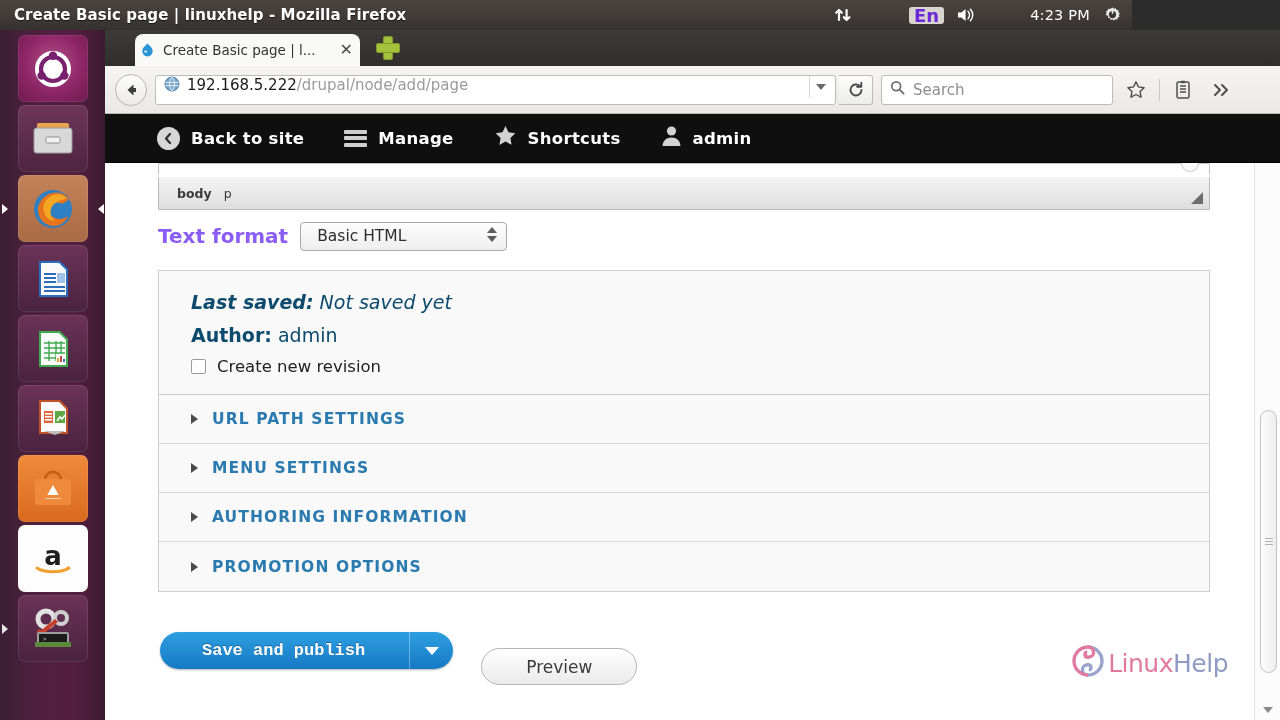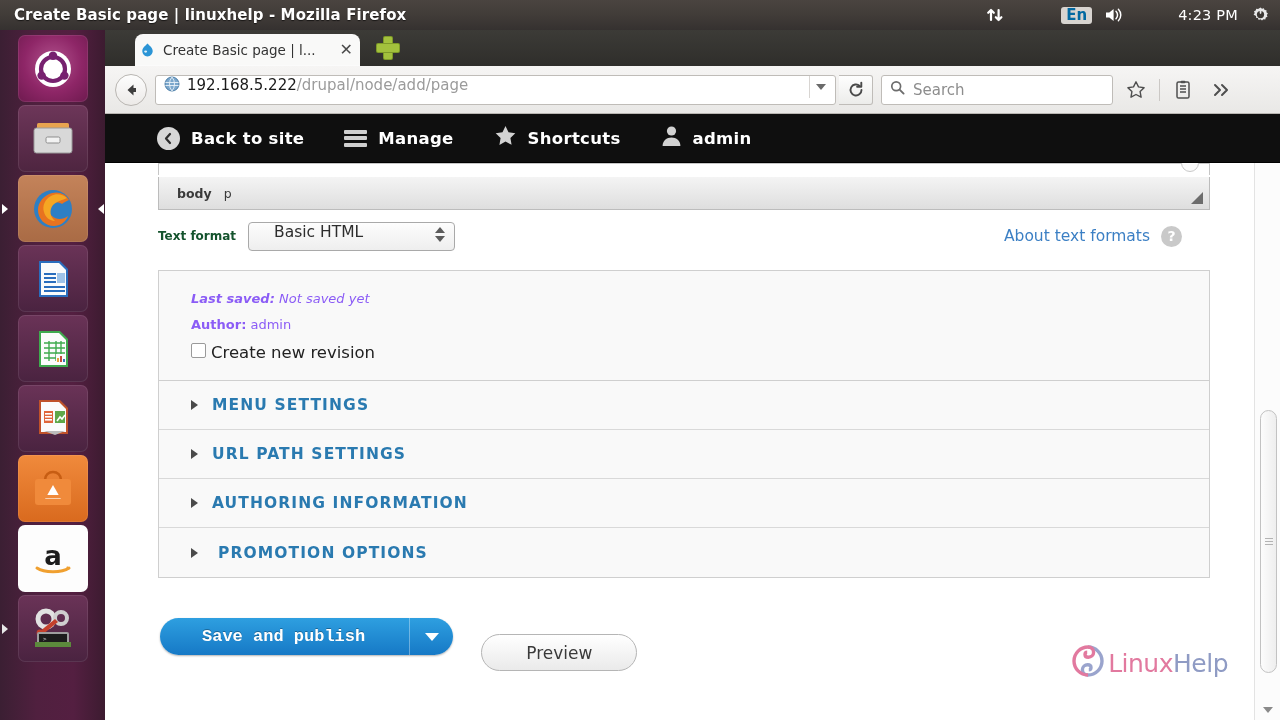"Create Basic page | linuxhelp" .top-panel { width: 1280px -> 1132px }
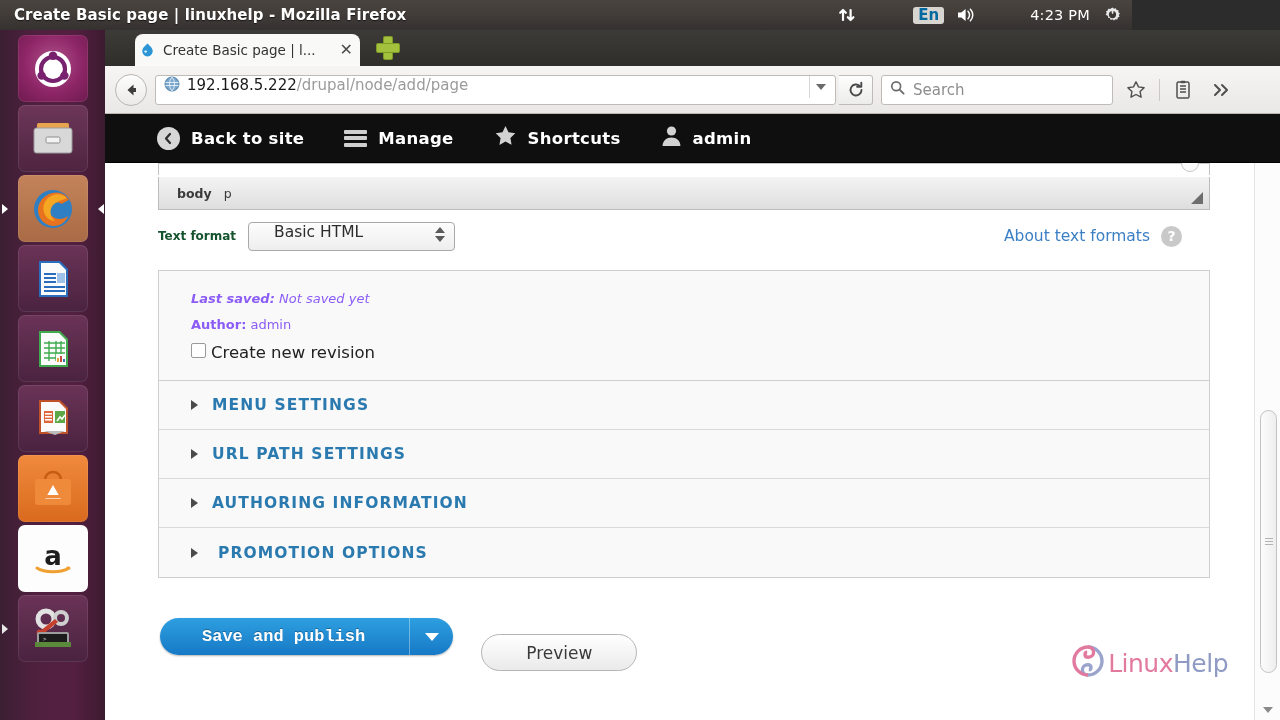"En" .kbd-ind { color: #0369a1 -> #6d28d9; font-size: 15px -> 18px }
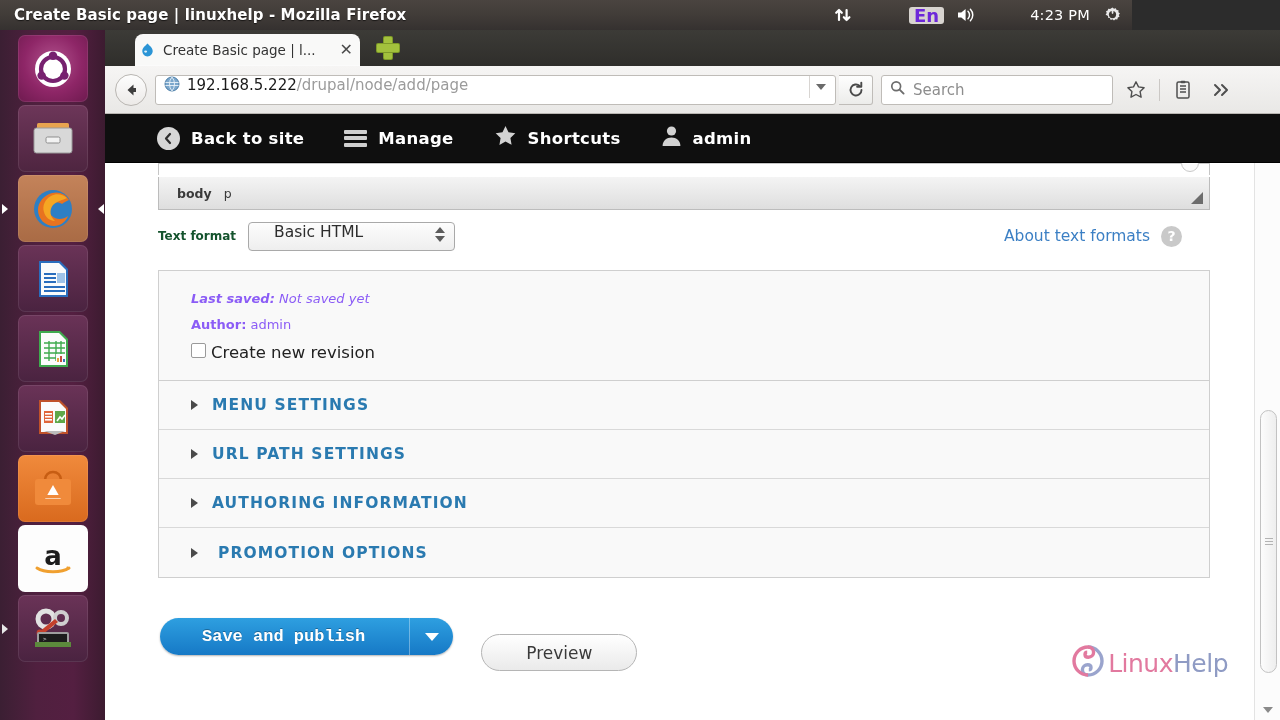"Text format" .fmt-label { color: #14532d -> #8b5cf6; font-size: 12px -> 20px }
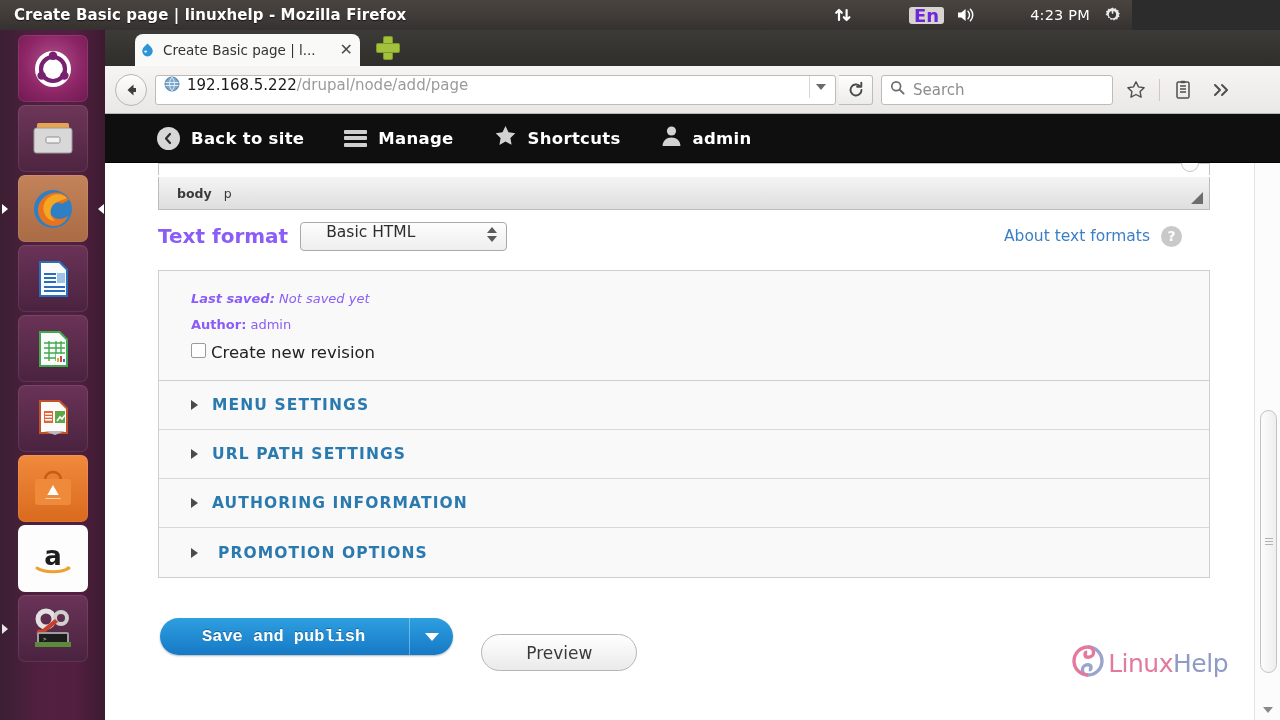"Basic HTML" .fmt-select { align-items: flex-start -> center; padding: 0 25px -> 0 16px }
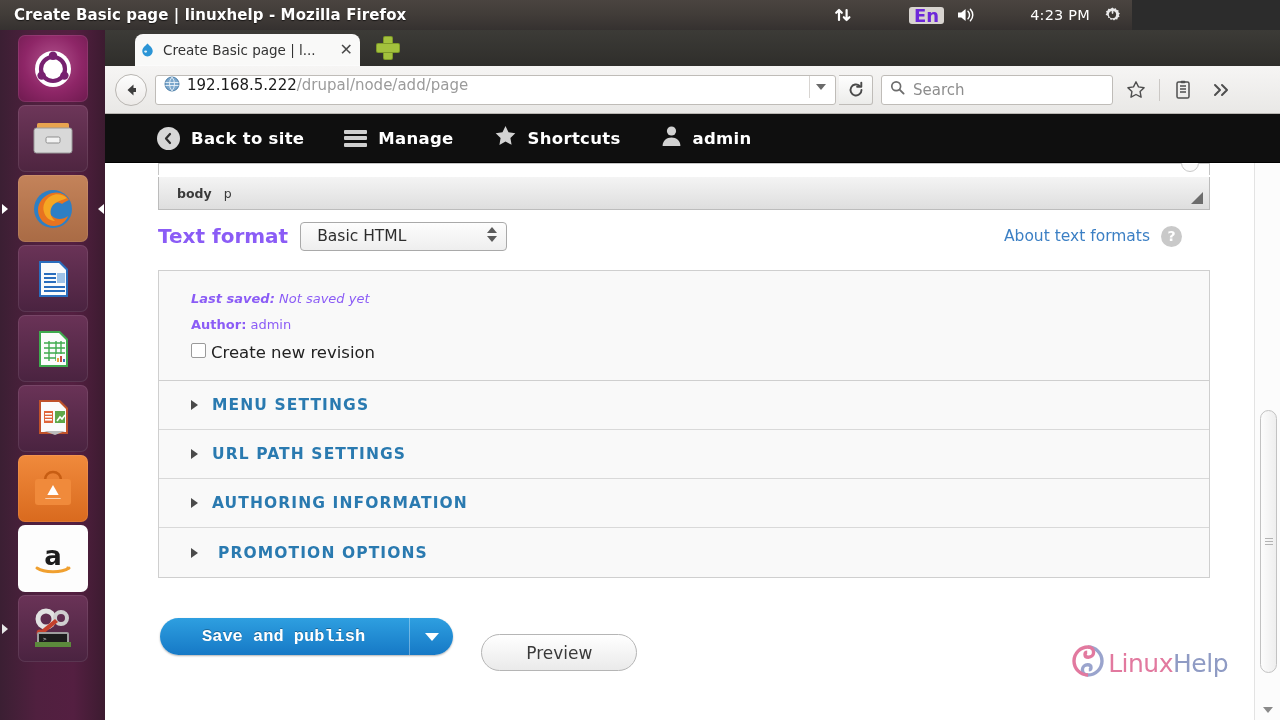"About text formats" div.about-wrap { html: <div> <span>About text formats</span> <span>?</span> </div> -> none }
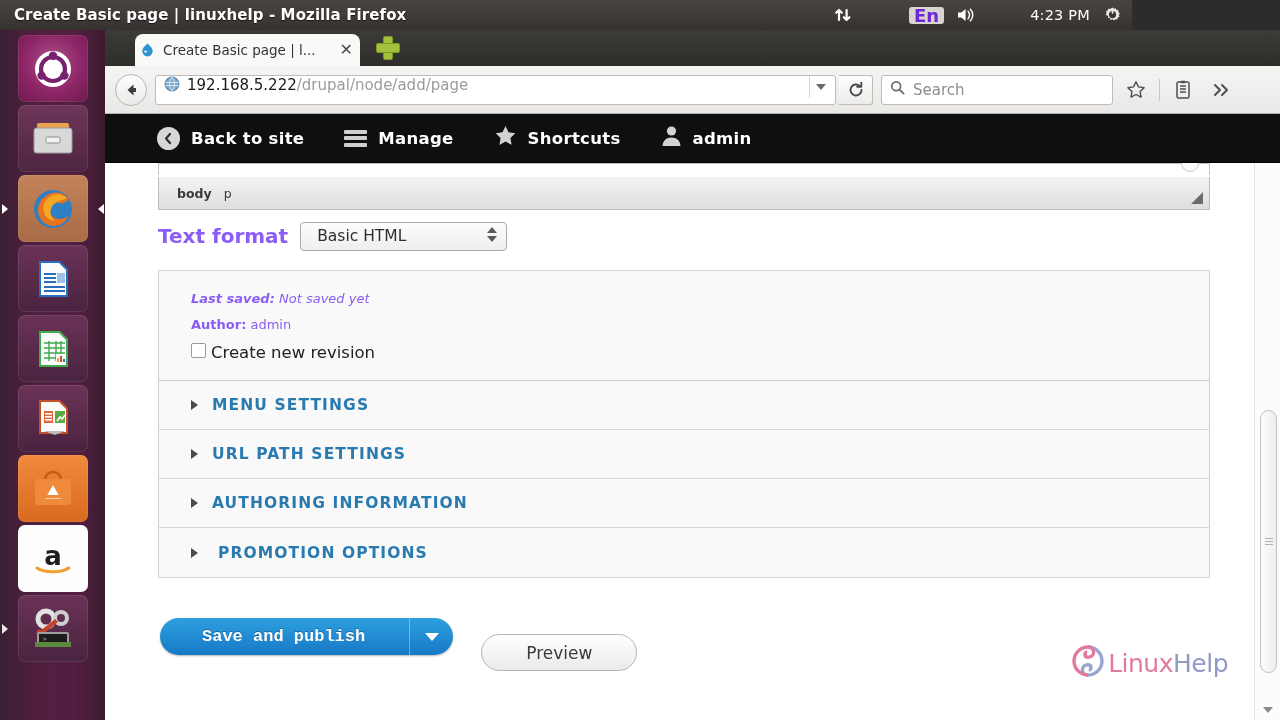"Last saved: Not saved yet" .meta-line { color: #8b5cf6 -> #0c4a6e; font-size: 13px -> 19px }
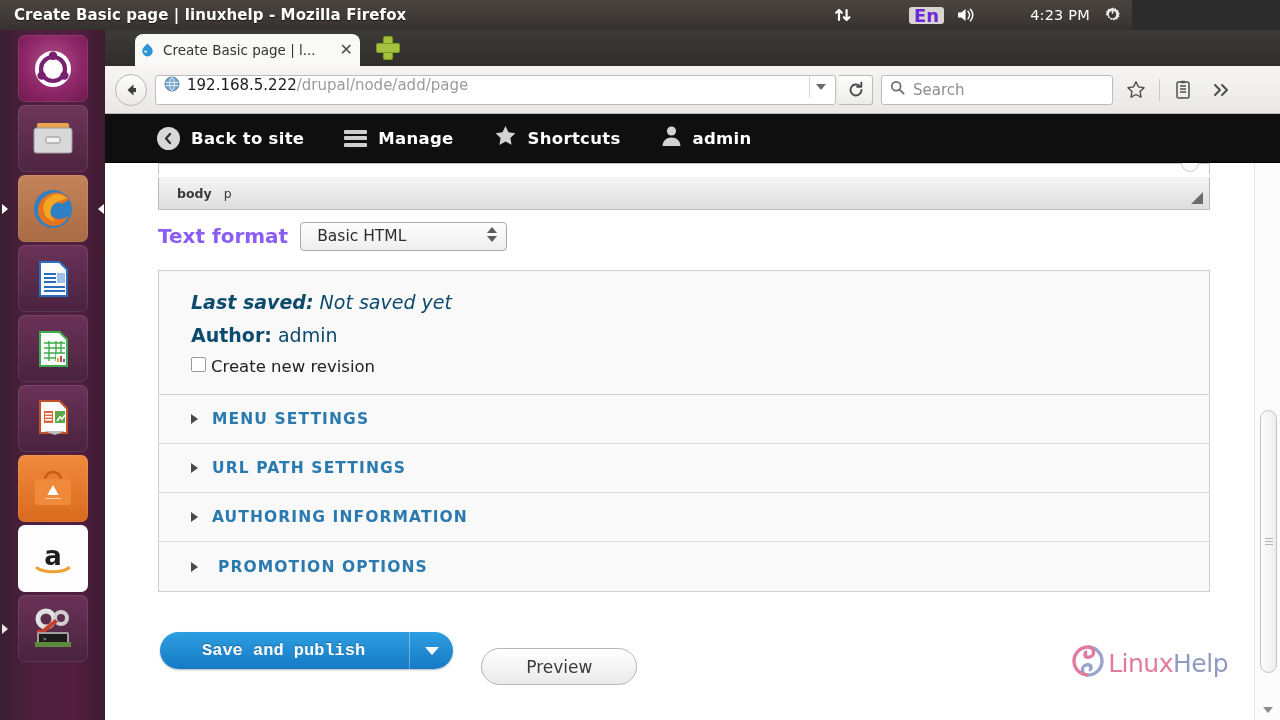"Create new revision" .cb-row { align-items: none -> center; gap: 5px -> 11px }
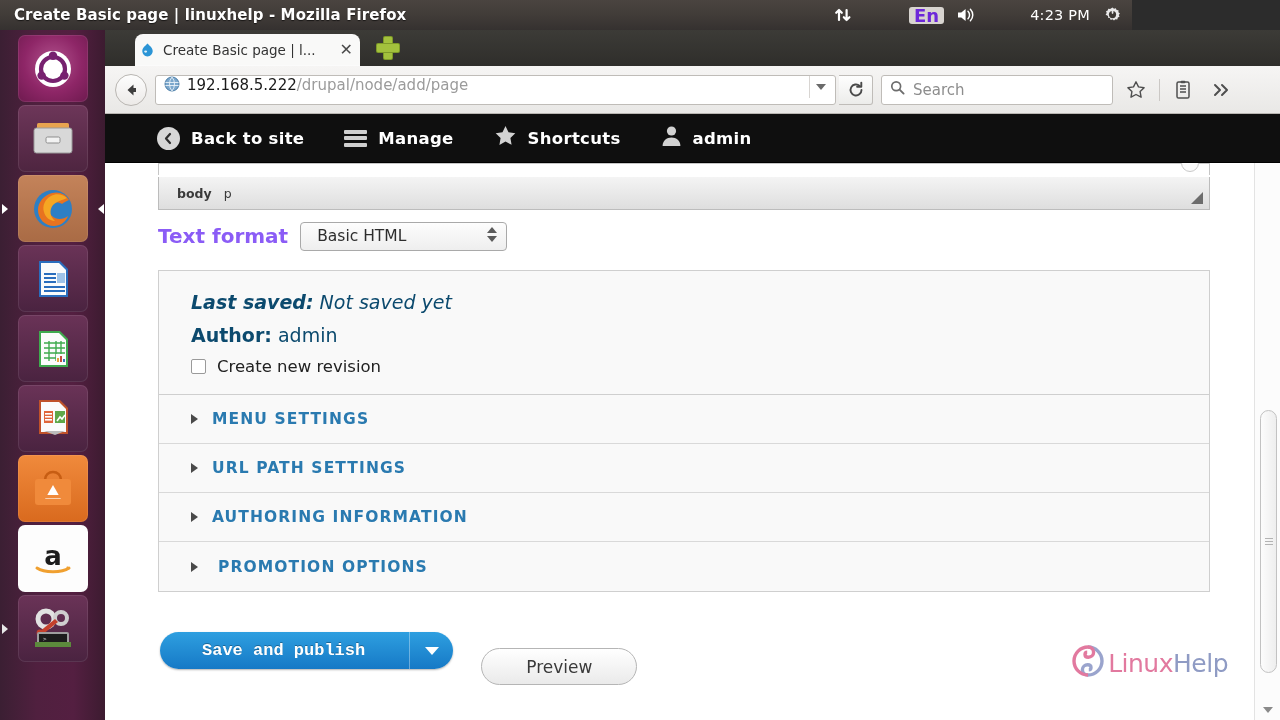"MENU SETTINGS" div.acc-row { order: before "URL PATH SETTINGS" -> after "URL PATH SETTINGS" }
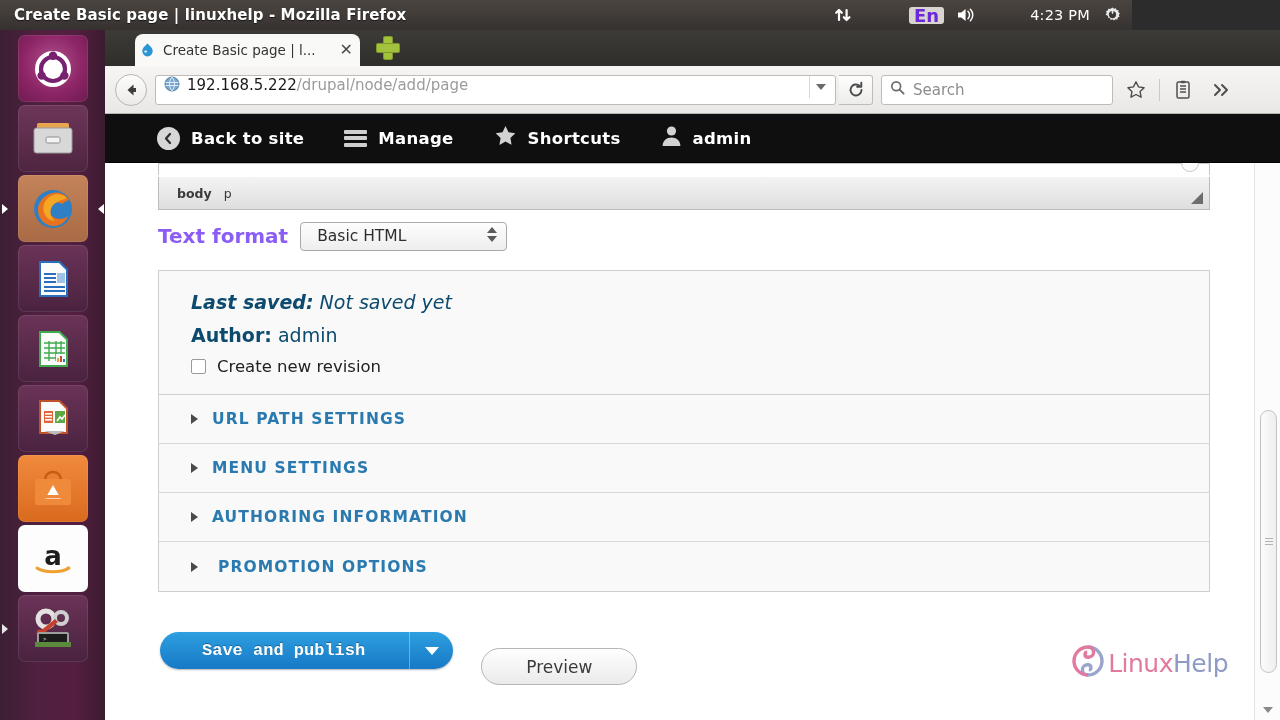"PROMOTION OPTIONS" .acc-row:last-child { gap: 6px -> none }
